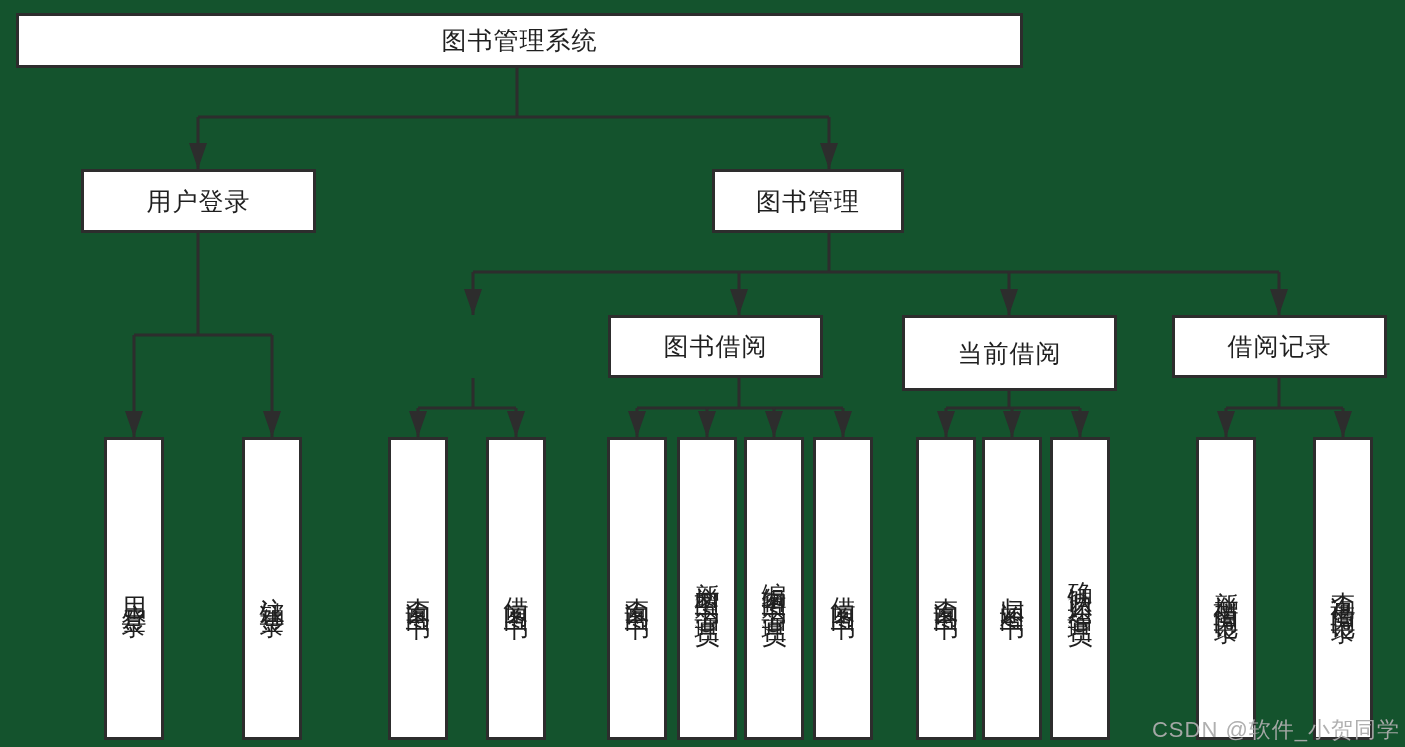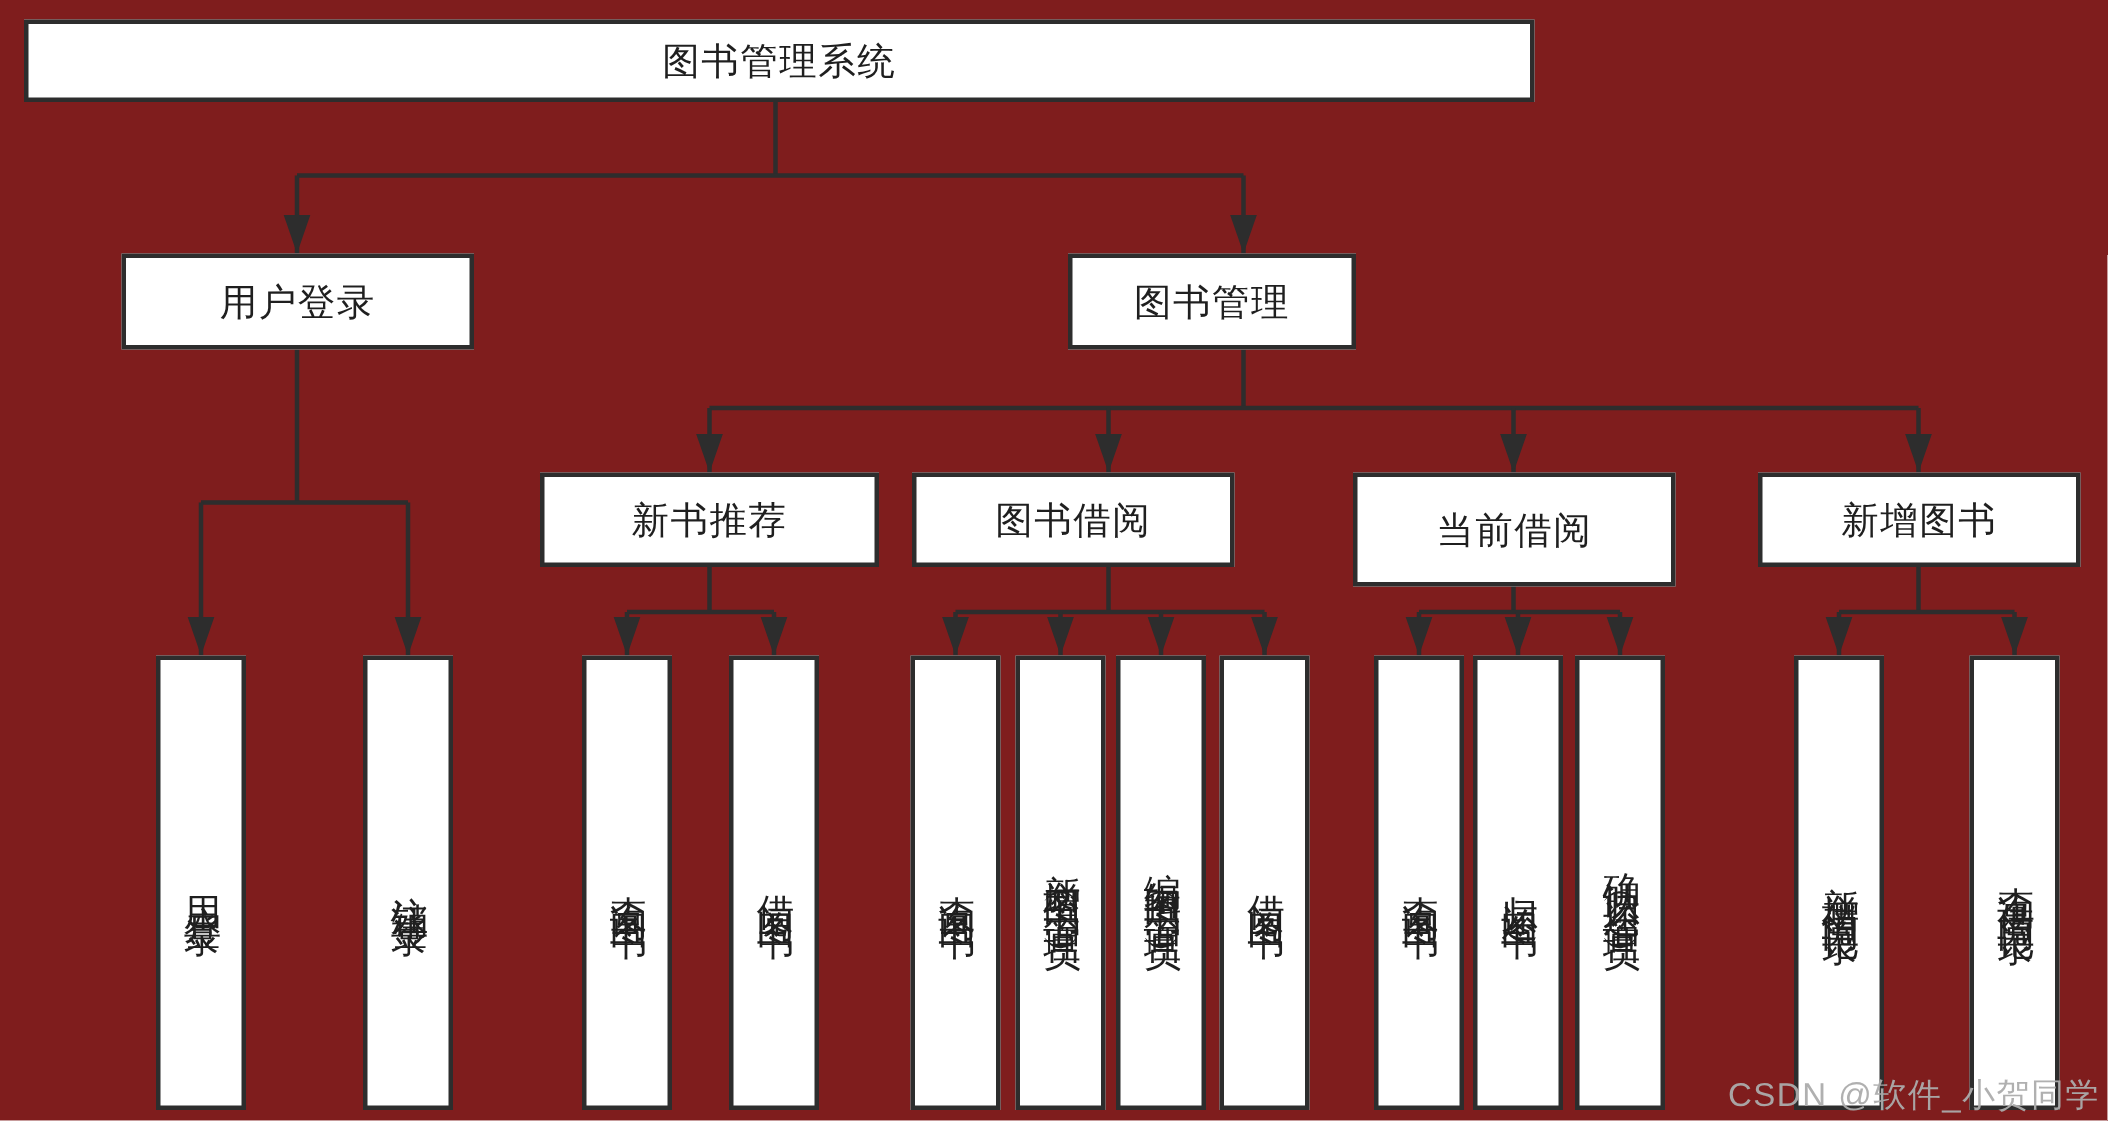"图书管理系统" .canvas { background: #7f1d1d -> #14532d }
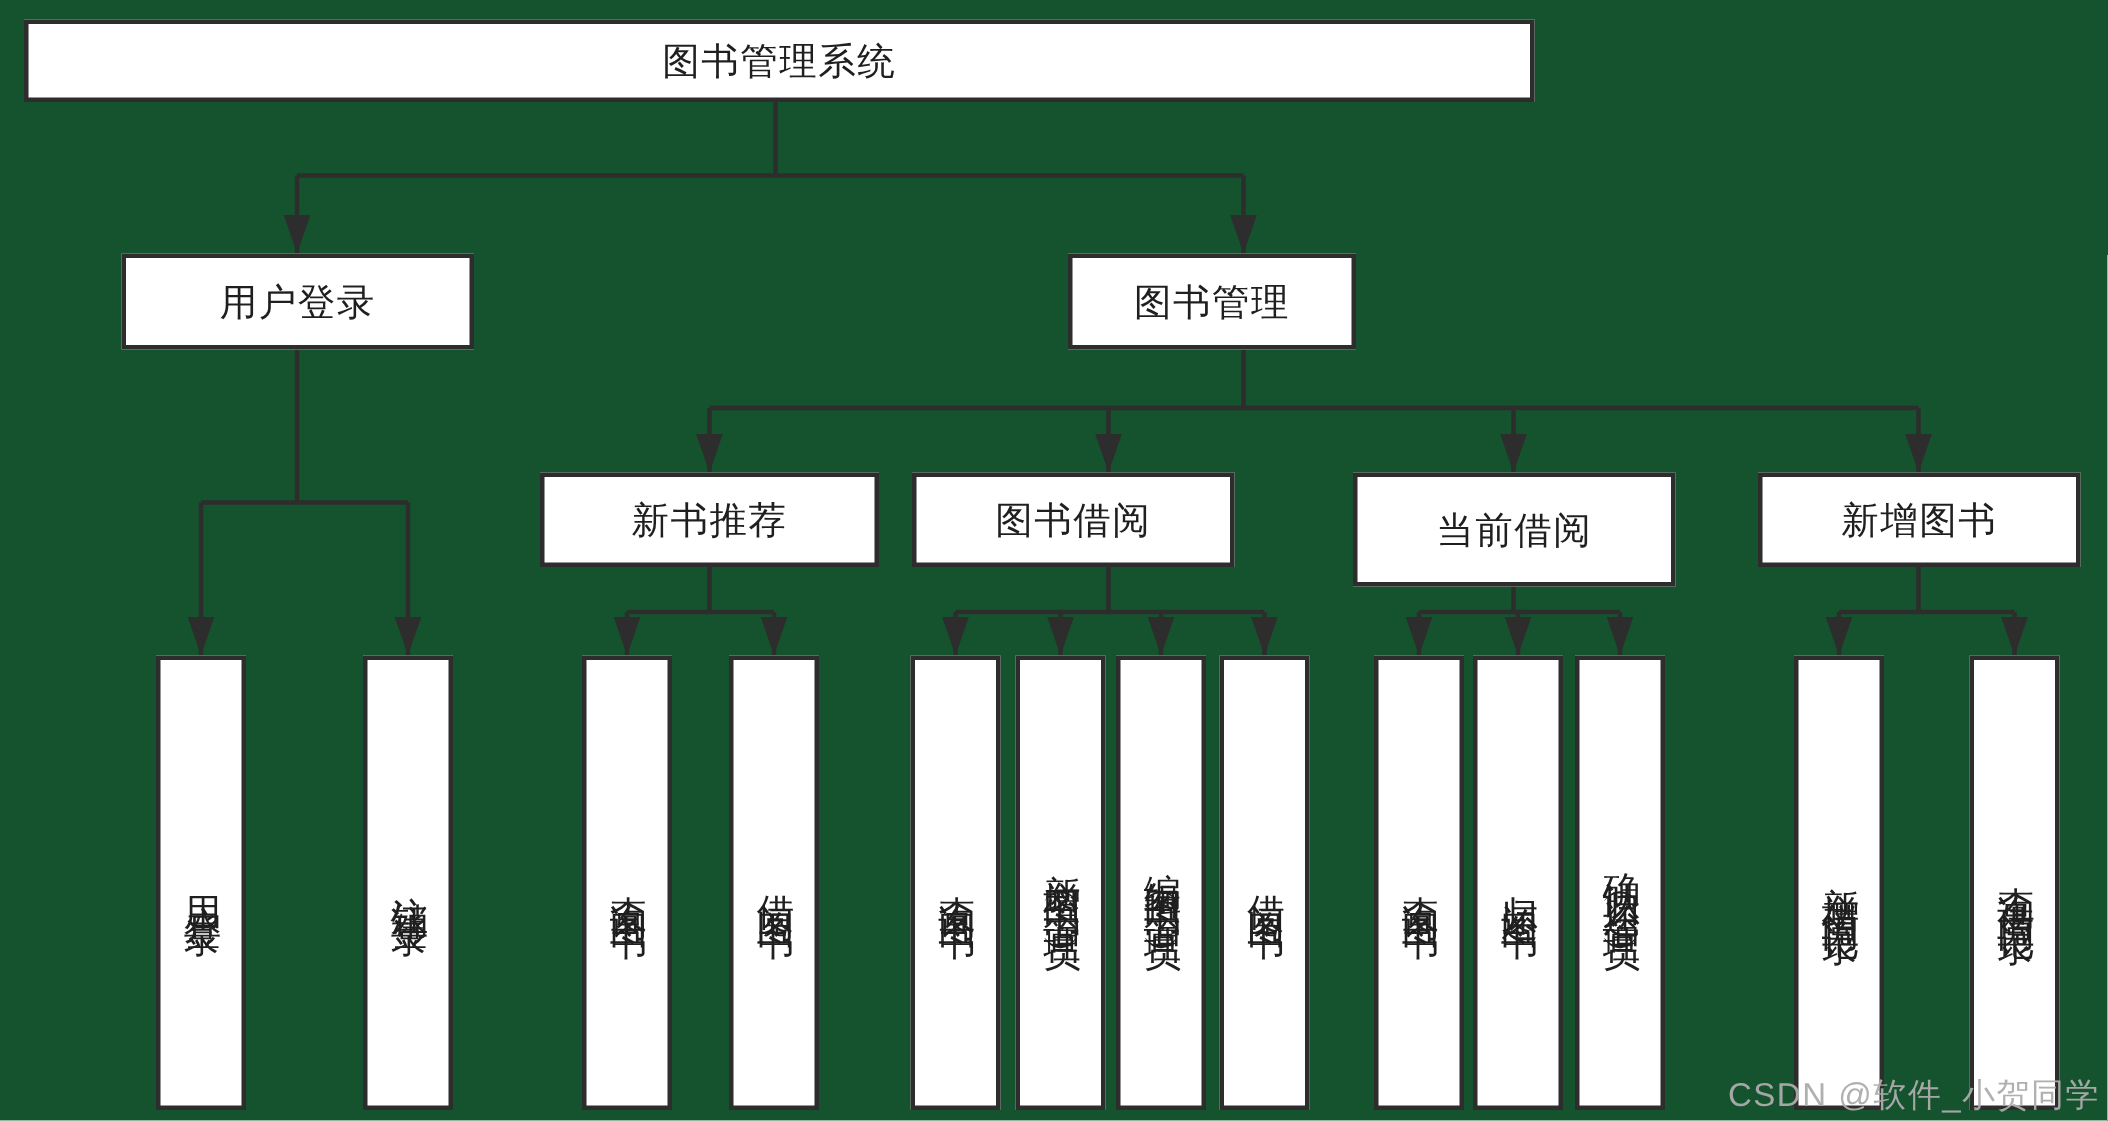"新书推荐" div.node { html: <div> <span>新书推荐</span> </div> -> none }
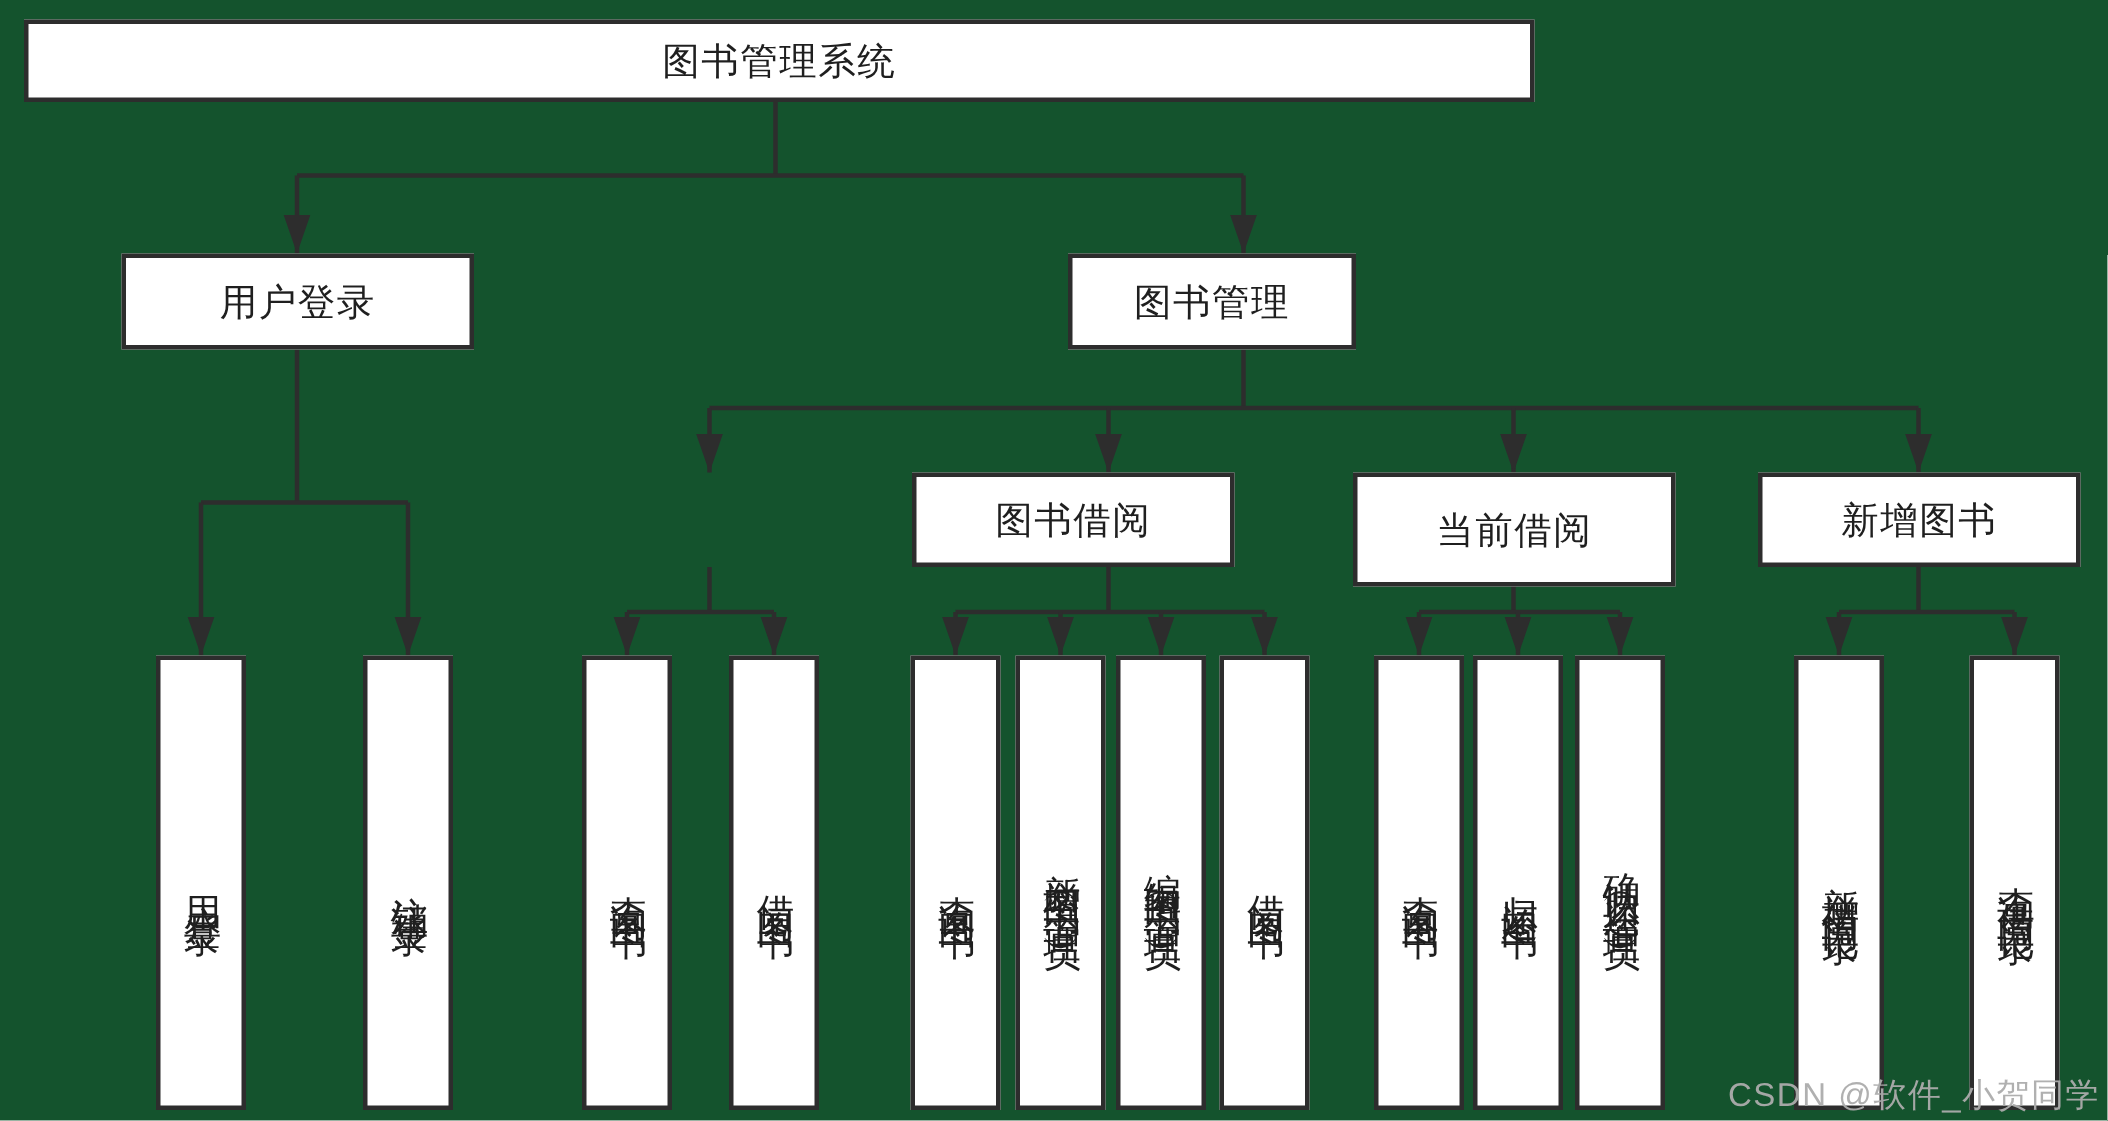"新增图书" span { text: 新增图书 -> 借阅记录 }
